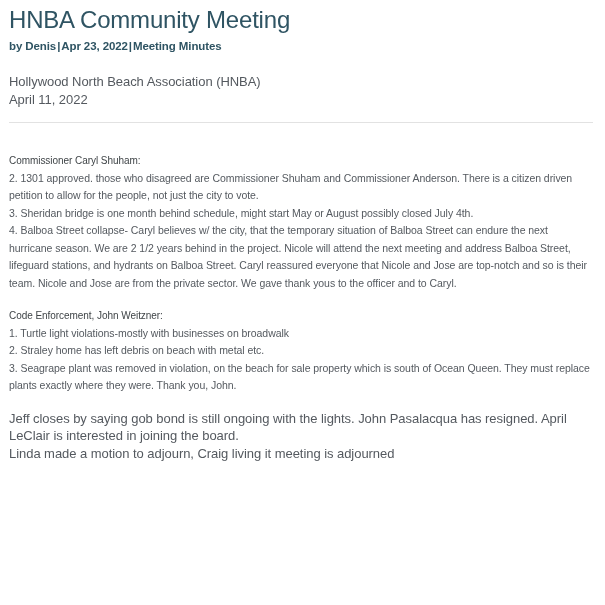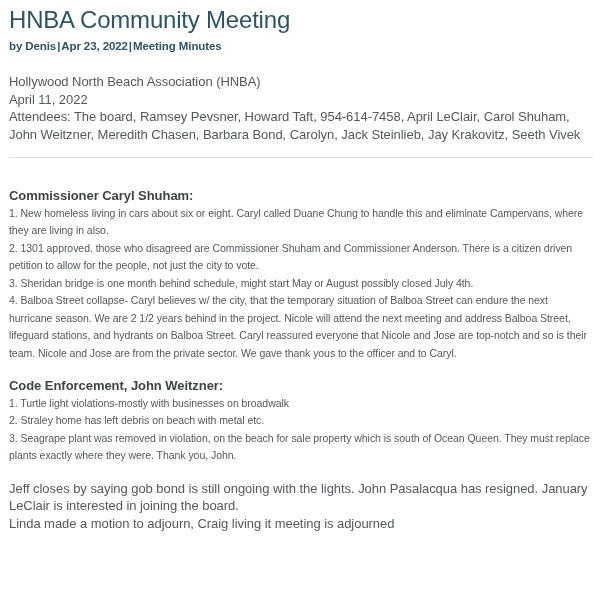"Attendees: The board, Ramsey Pevsner," div.body-para { html: <div>Attendees: The board, Ramsey Pevsner, Howard Taft, 954-614-7458, April LeClair, Carol Shuham, John Weitzner, Meredith Chasen, Barbara Bond, Carolyn, Jack Steinlieb, Jay Krakovitz, Seeth Vivek</div> -> none }
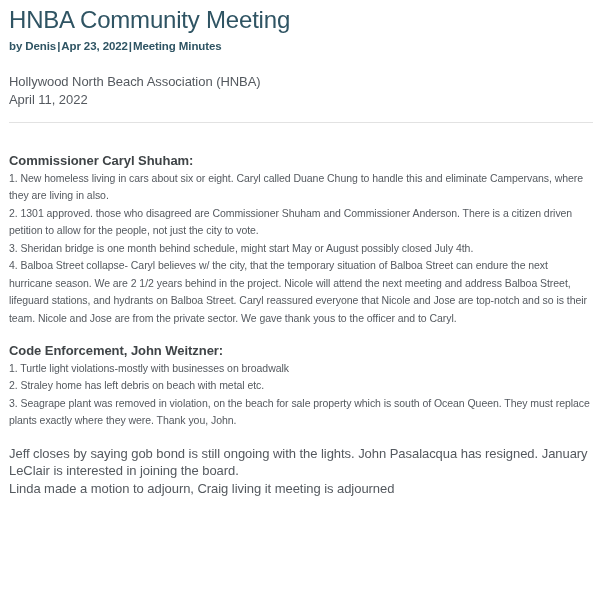"Commissioner Caryl Shuham:" .section-heading { font-size: 13px -> 10px; font-weight: bold -> normal }
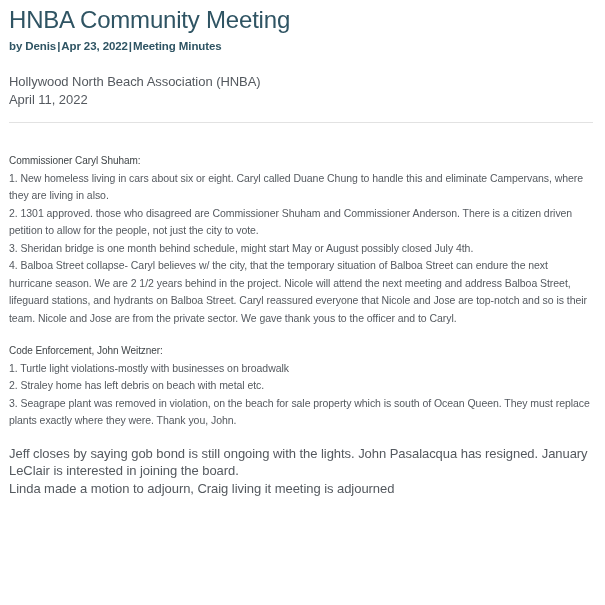"1. New homeless living in" p.item { html: <p>1. New homeless living in cars about six or eight. Caryl called Duane Chung to handle this and eliminate Campervans, where they are living in also.</p> -> none }
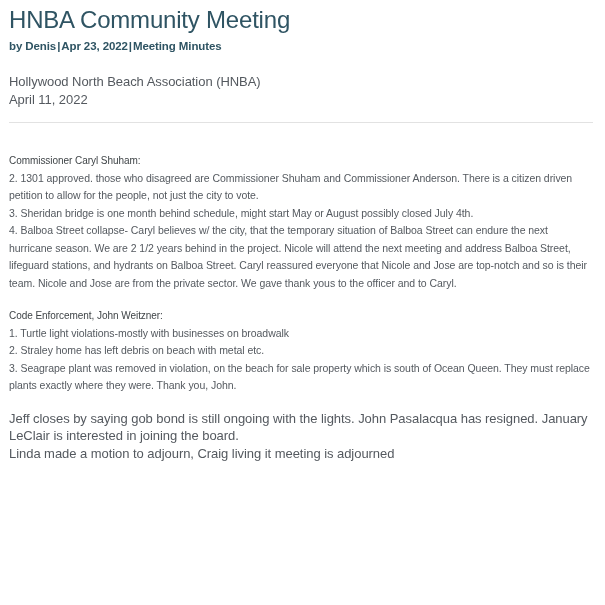"Jeff closes by saying gob" p.body-para { text: January -> April }
